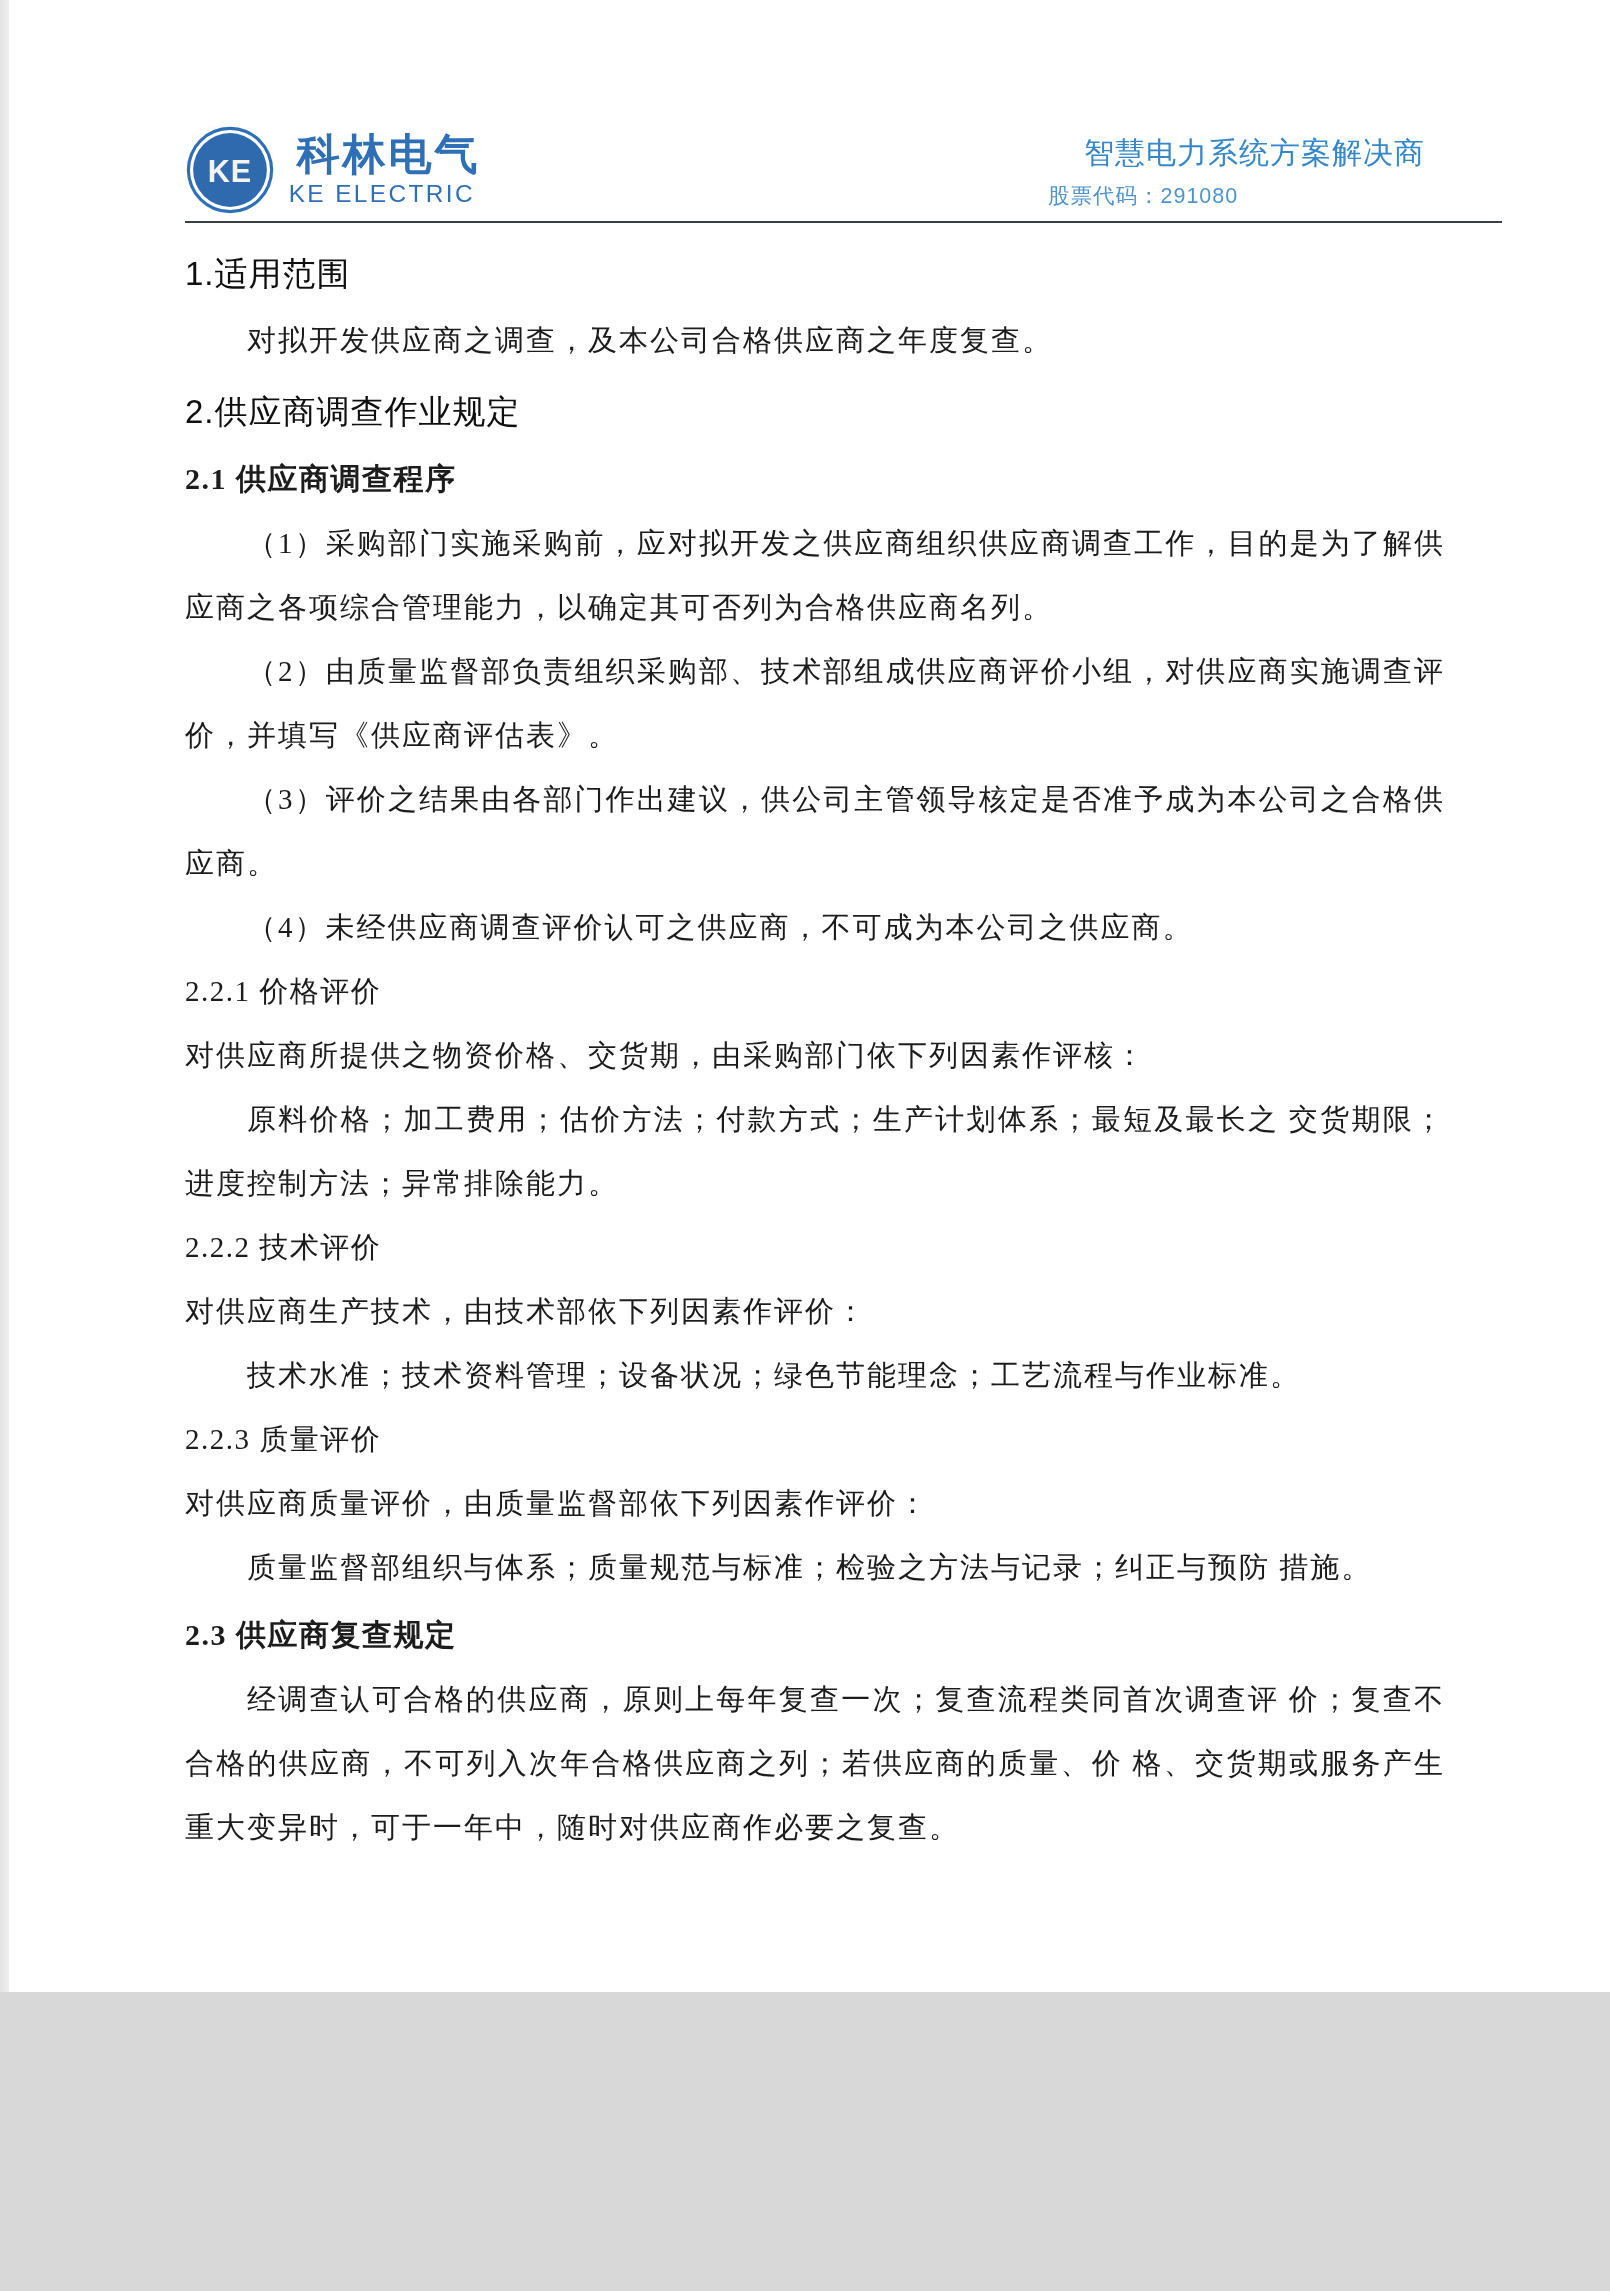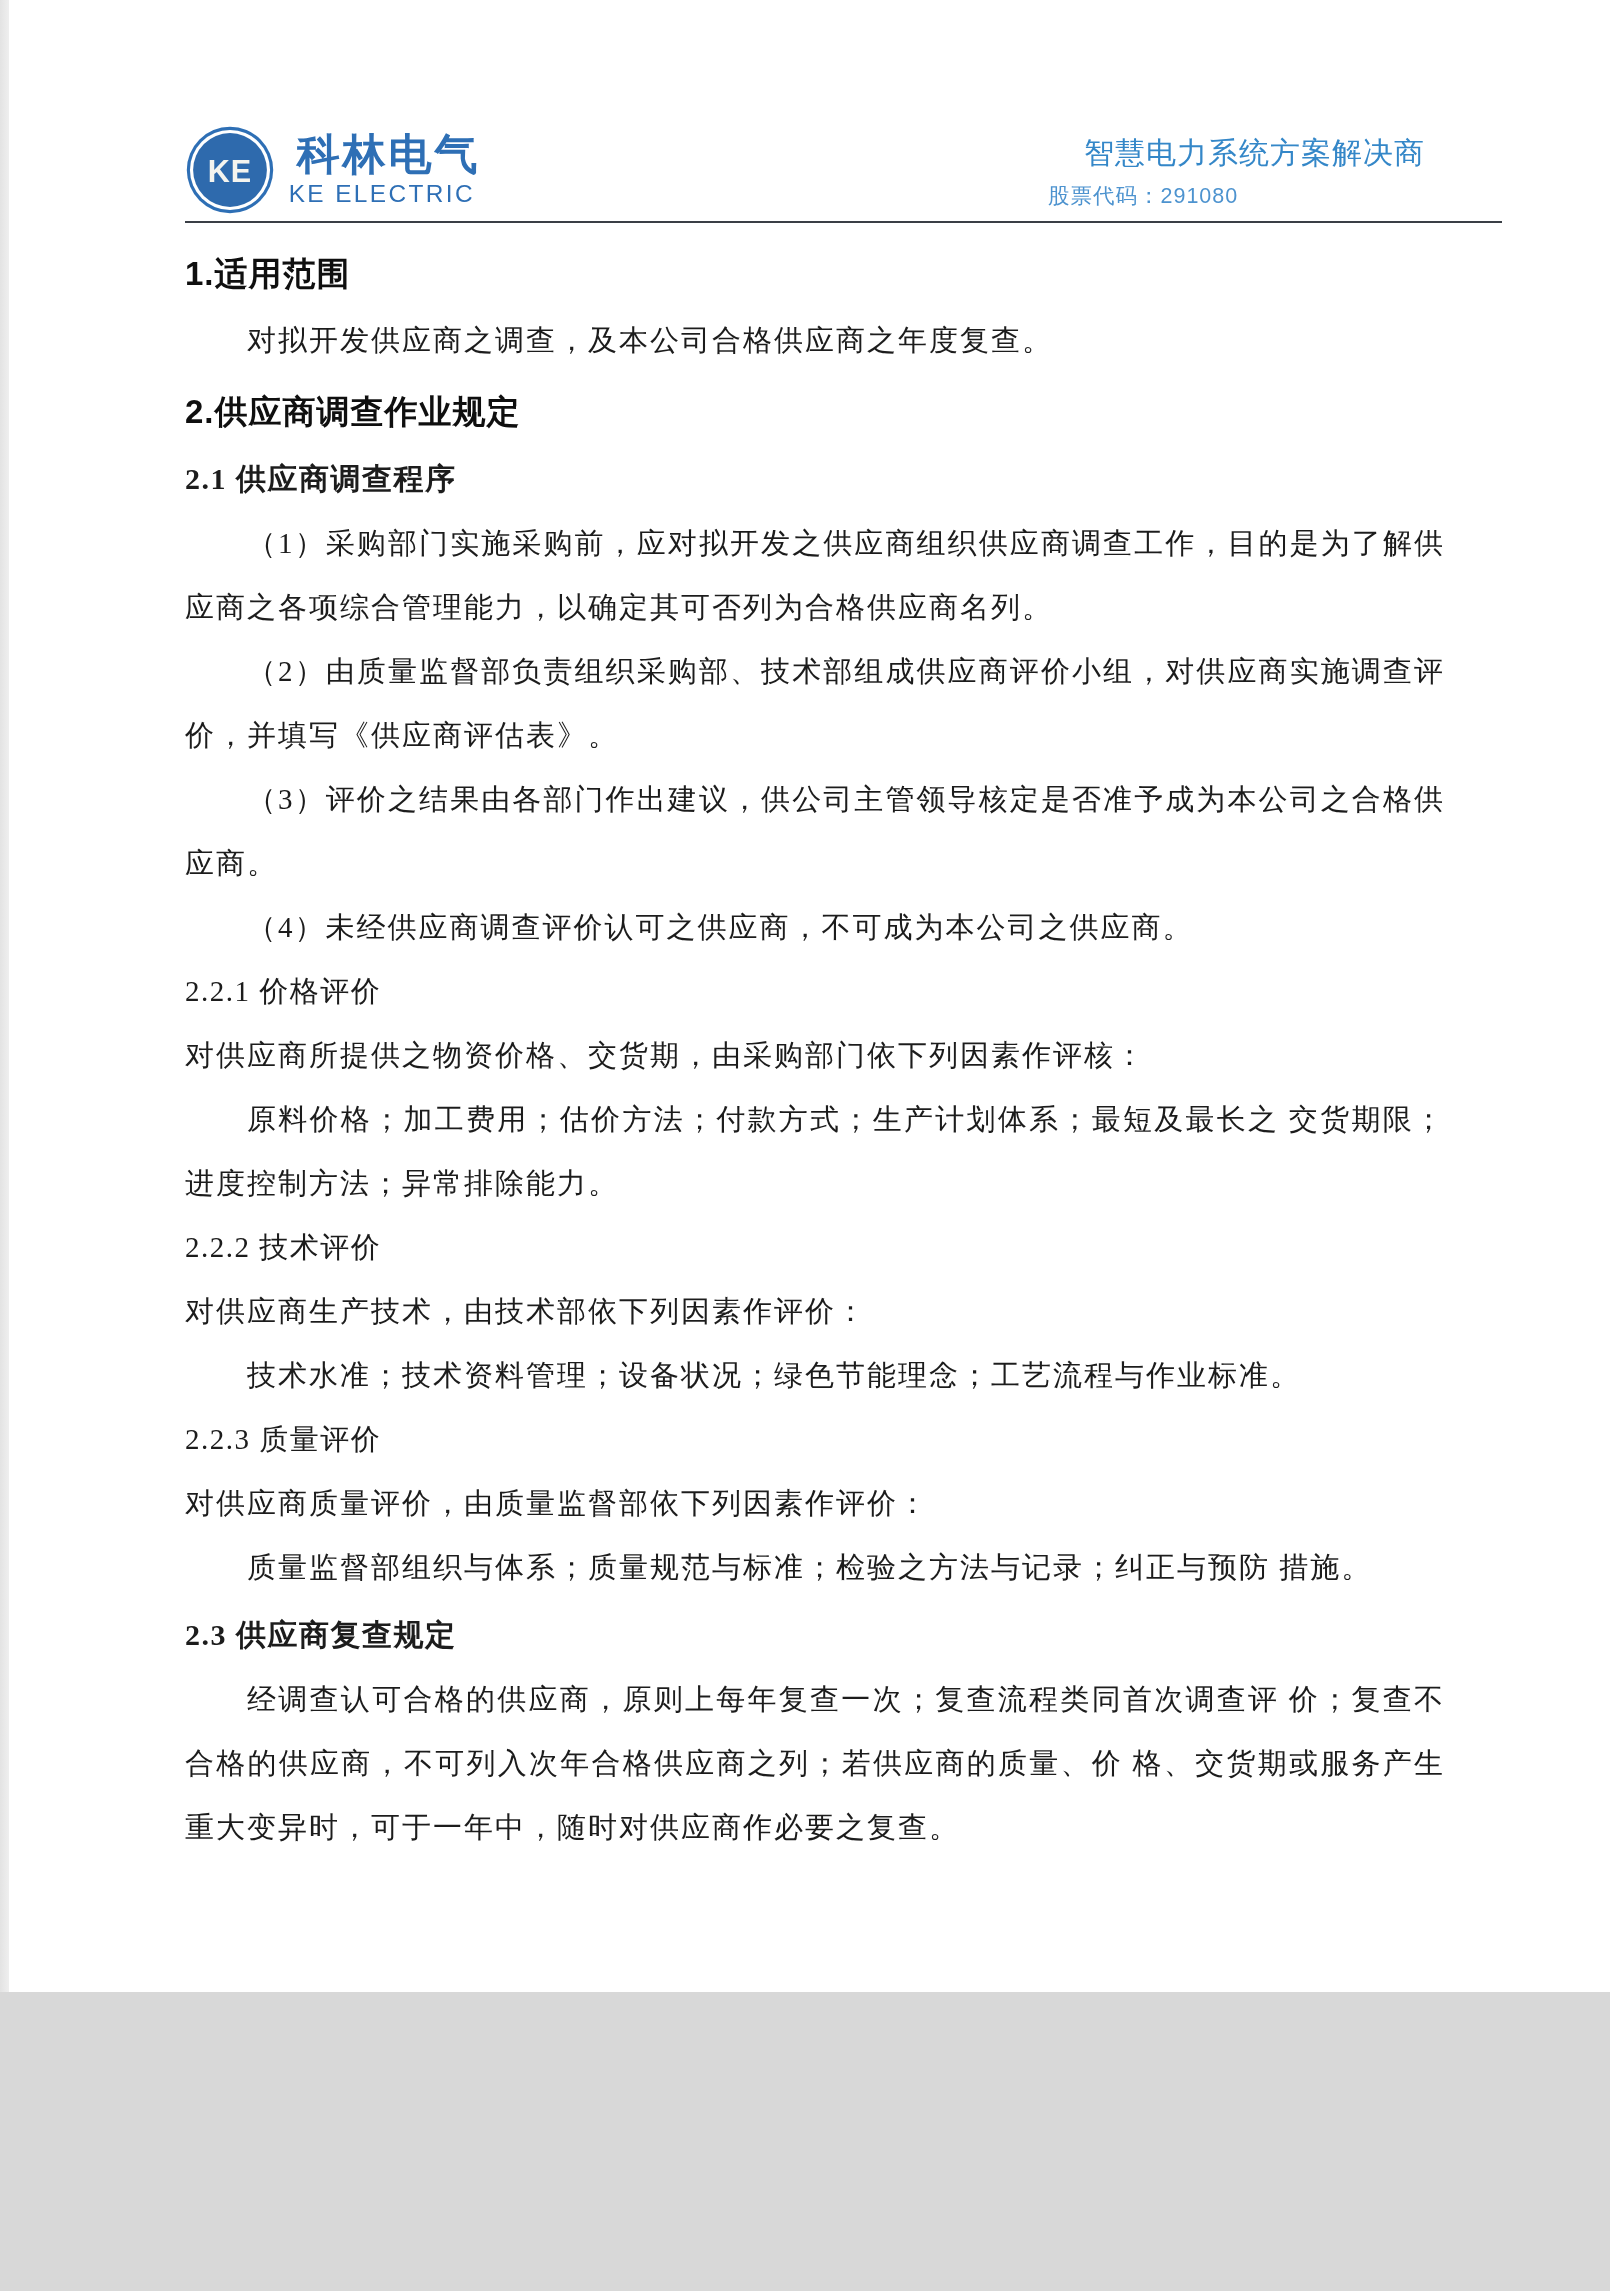"1.适用范围" .blk-h1 { font-weight: 700 -> 400 }
